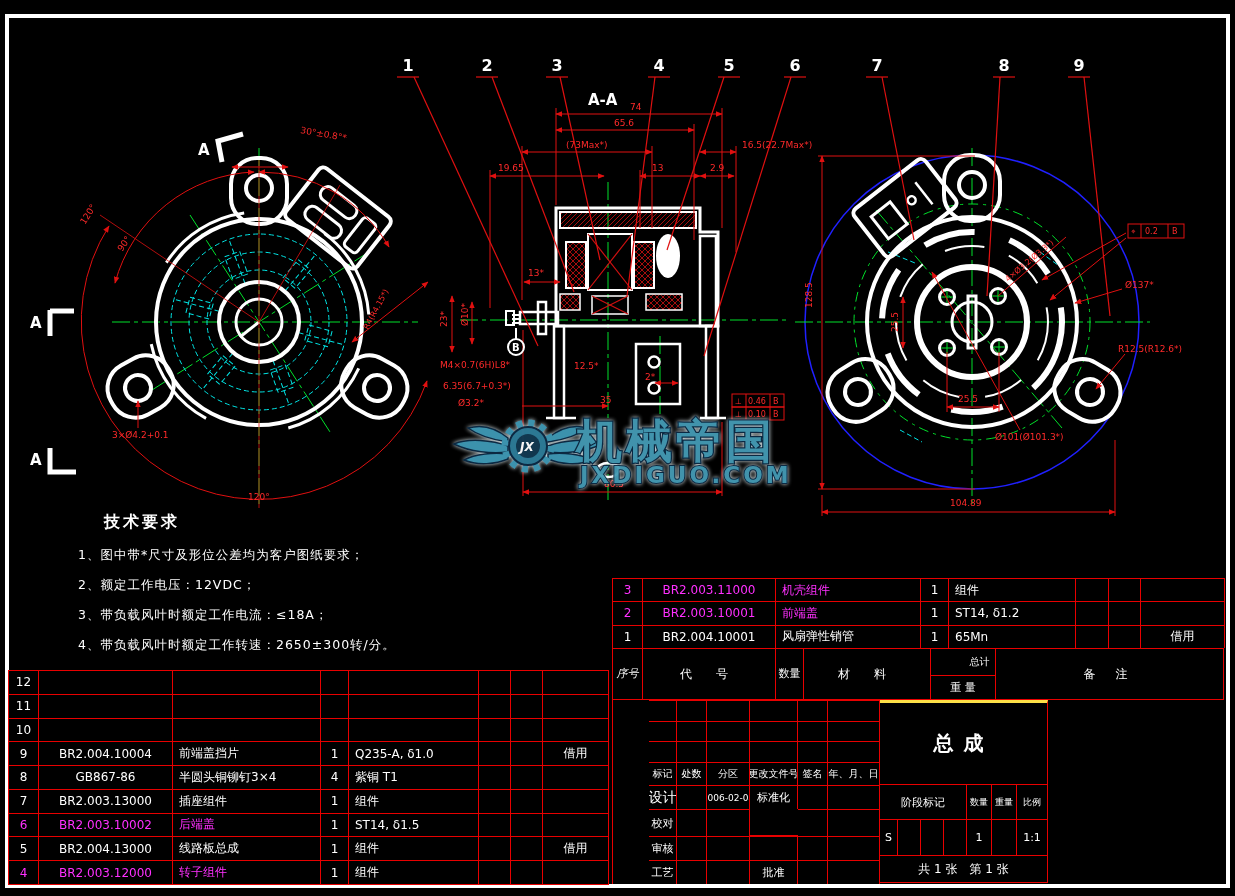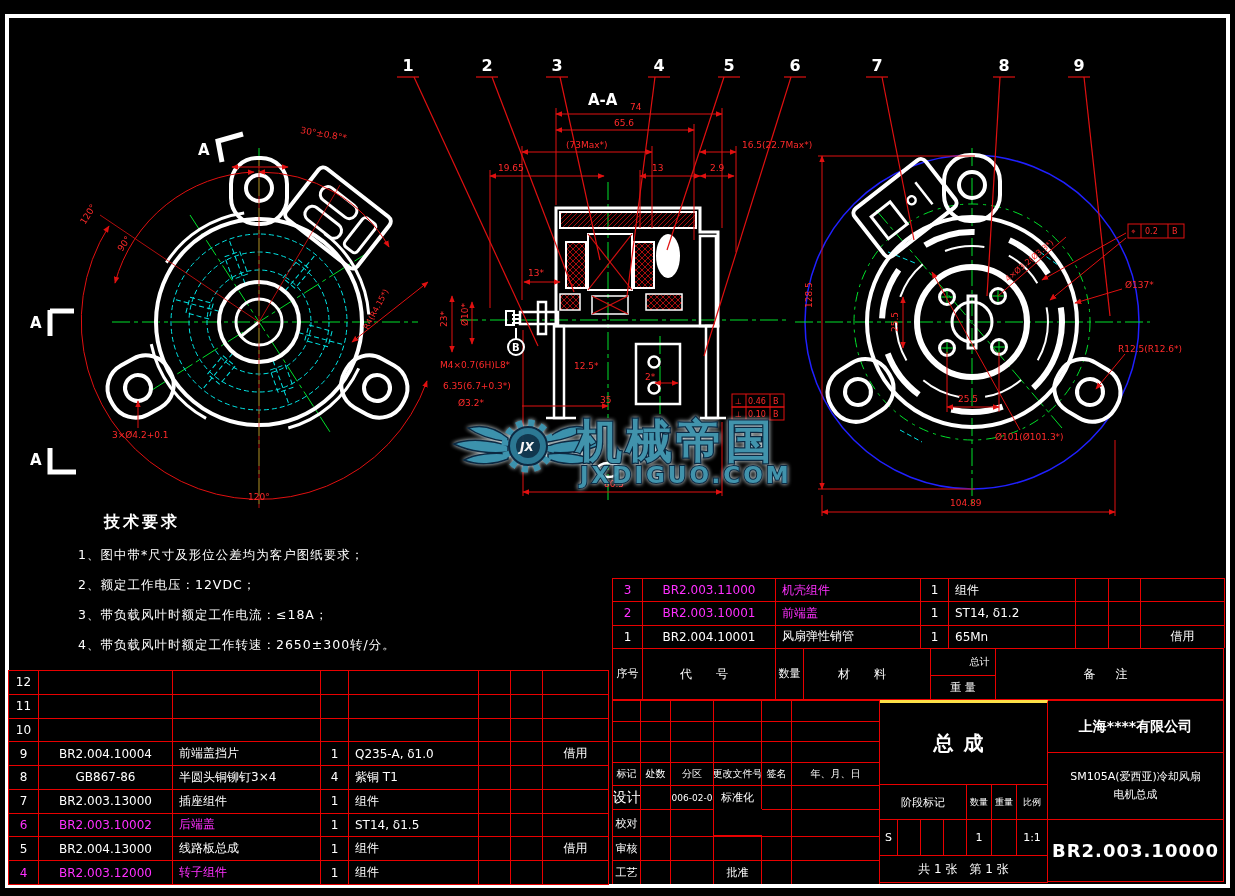"序号" div.cell { font-style: none -> italic }
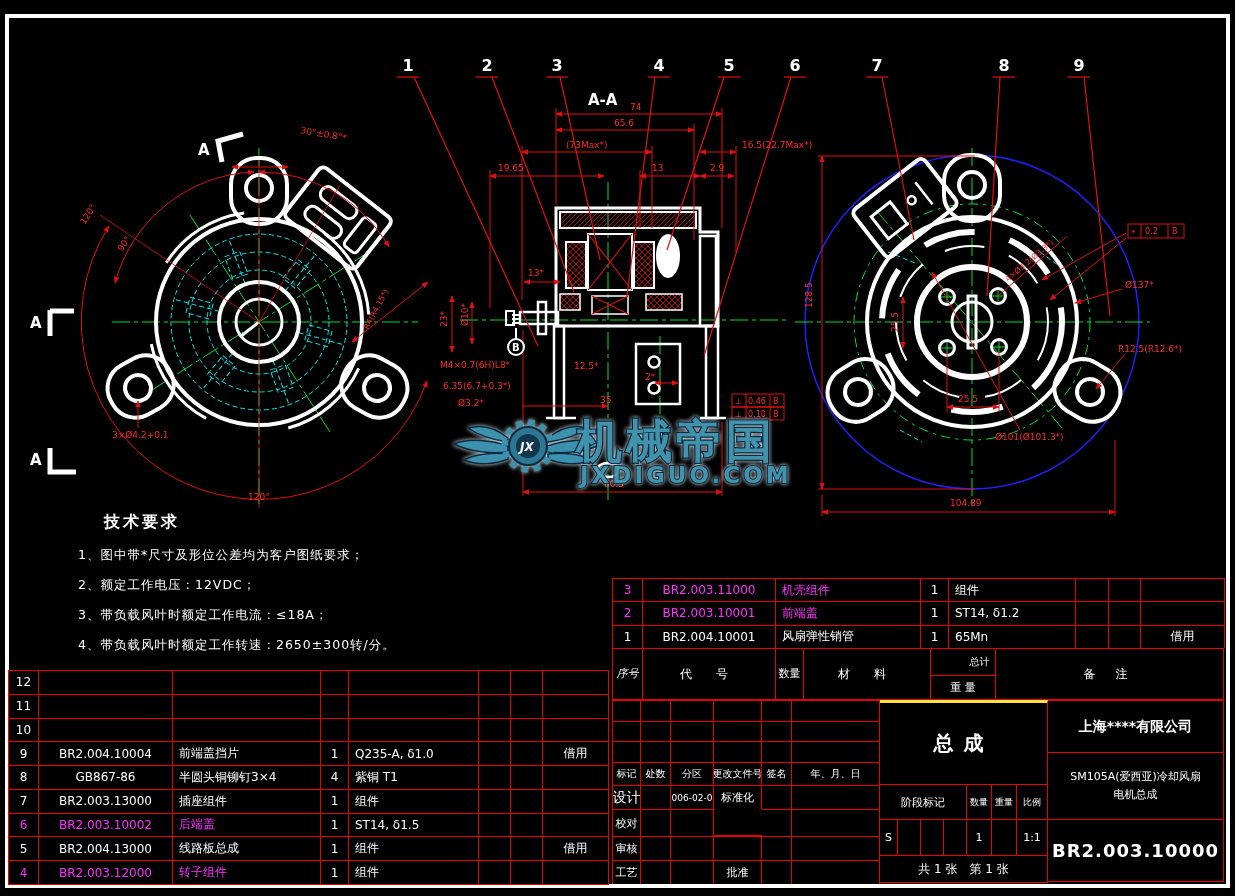"上海****有限公司" div.blk { html: <div> <div>上海****有限公司</div> <div> <span>SM105A(爱西亚)冷却风扇</span> <span>电机总成</span> </div> <div>BR2.003.10000</div> </div> -> none }
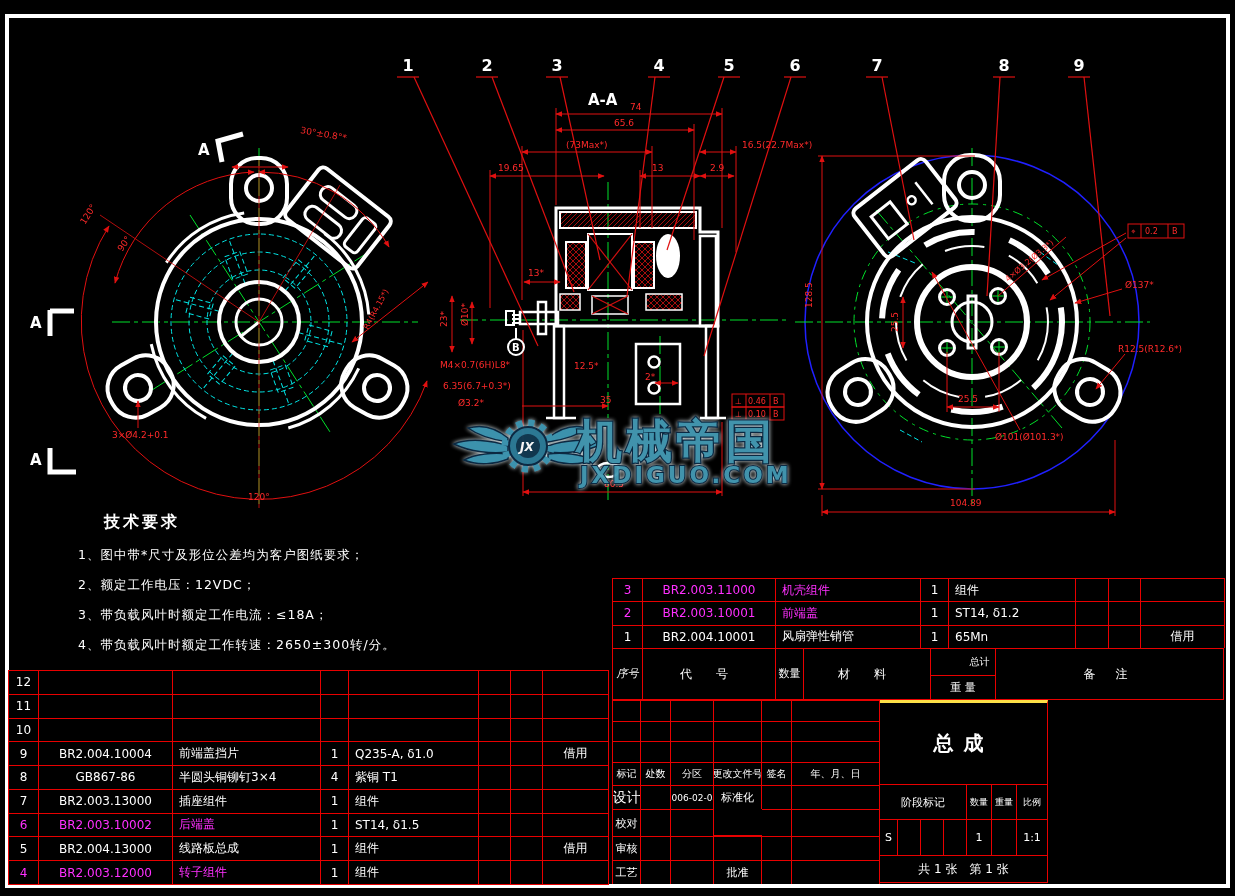"标记" div.blk { padding-left: none -> 36px }
